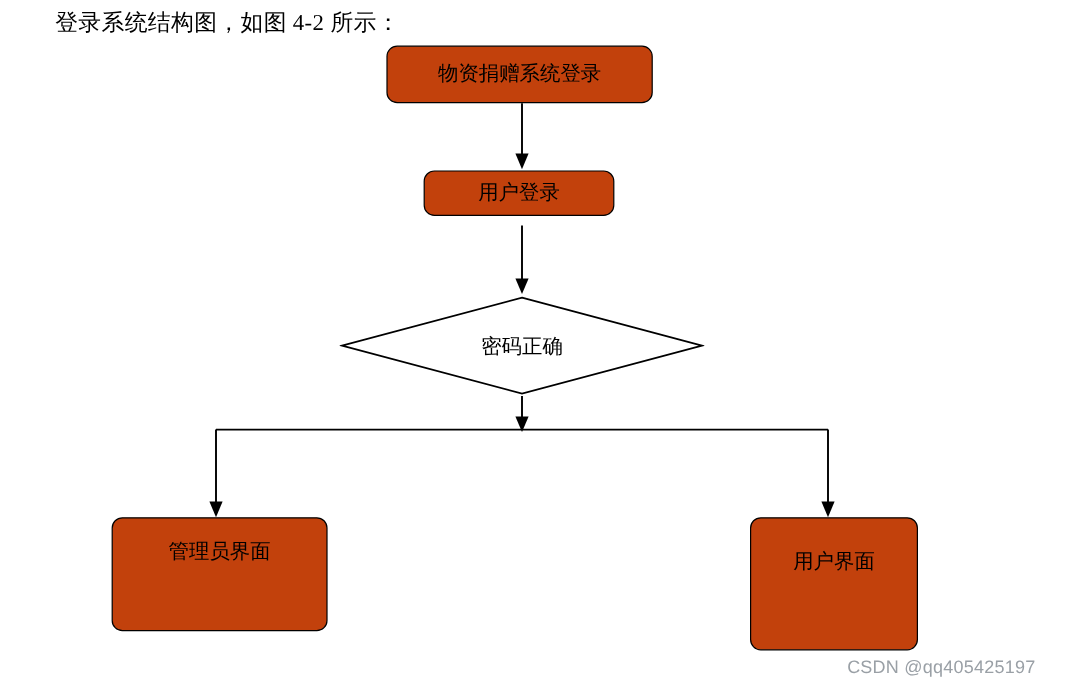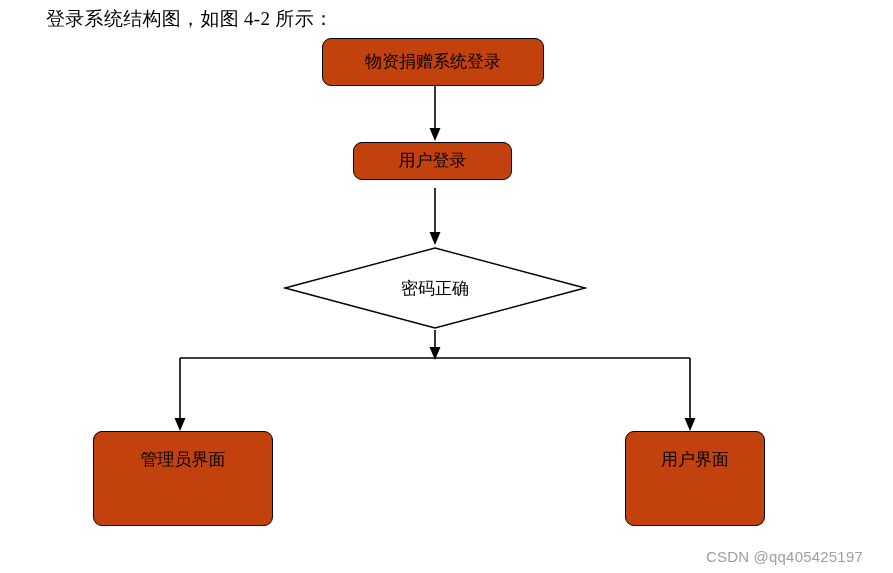"用户界面" div.node { height: 95px -> 111px }
